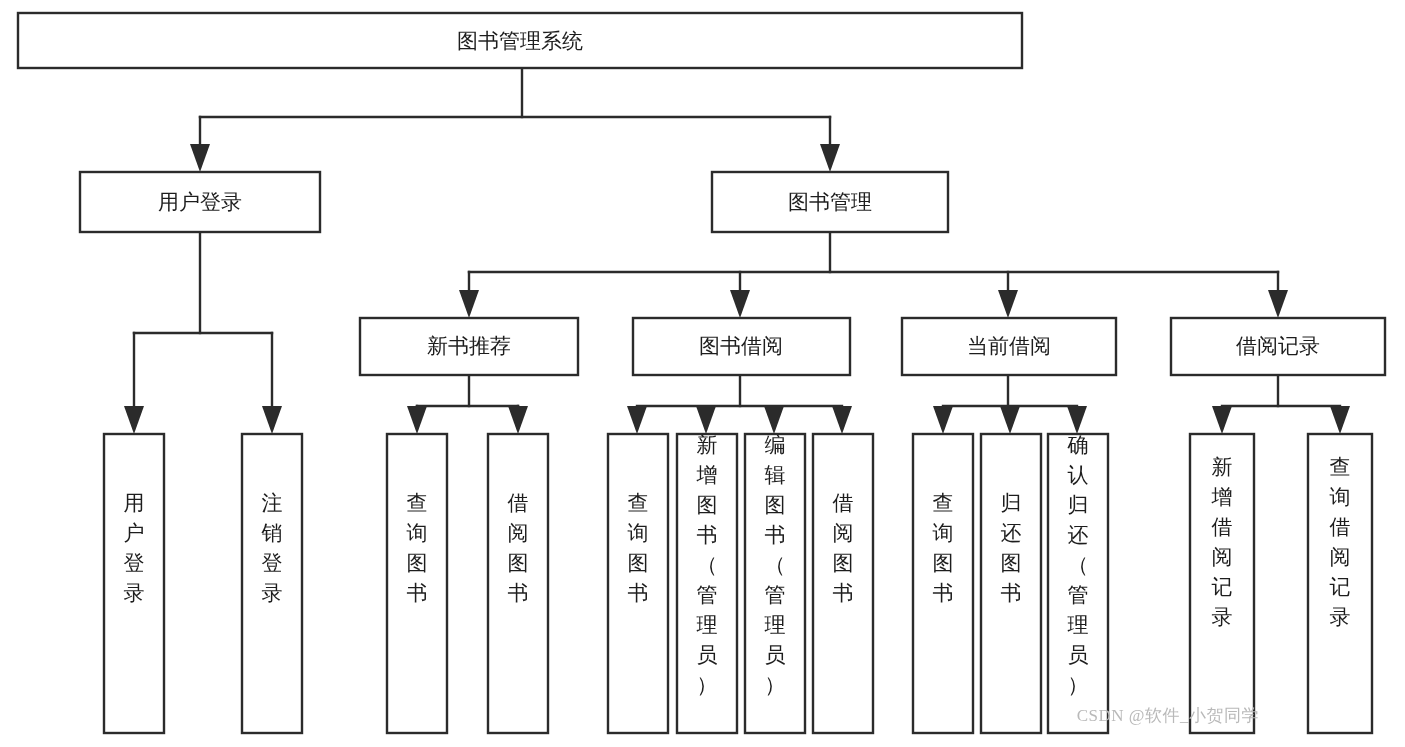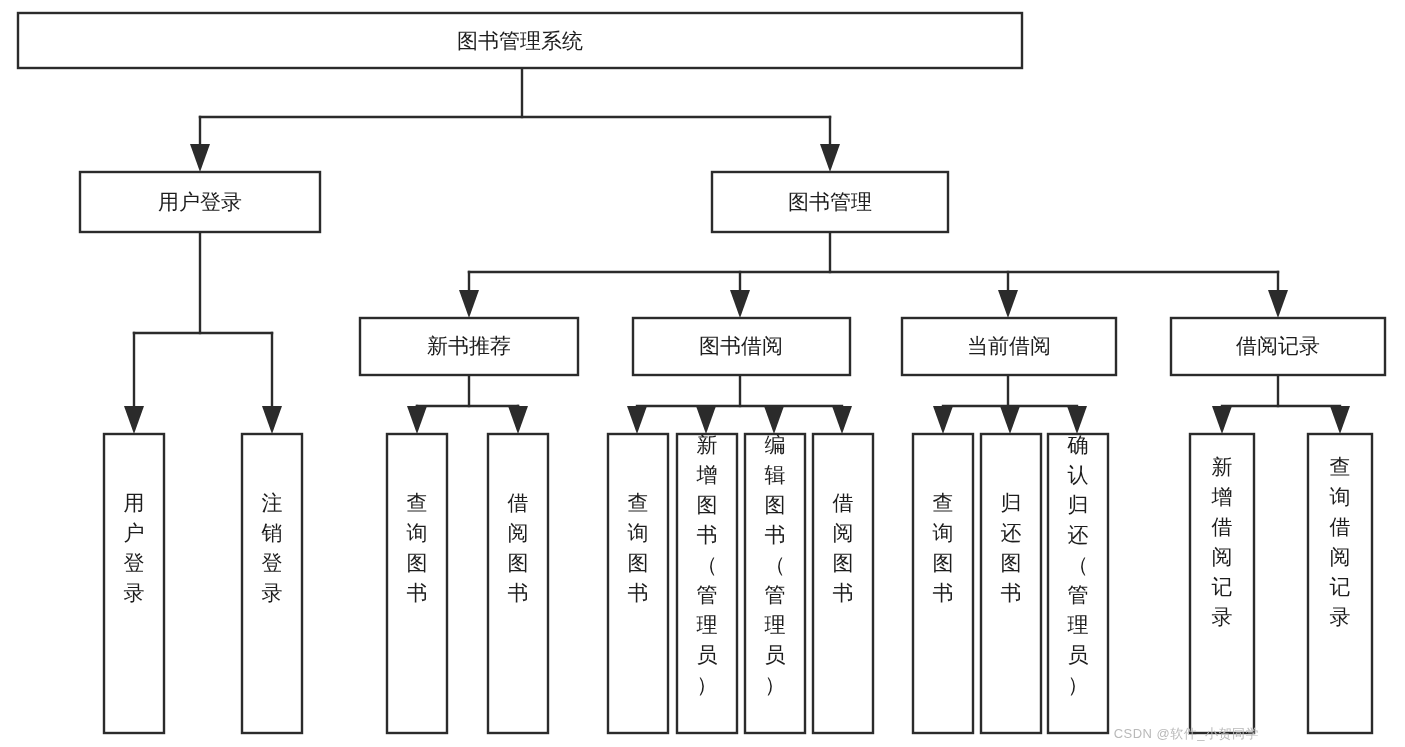"CSDN @软件_小贺同学" .watermark { bottom: 4px -> 20px; font-family: Liberation Sans, sans-serif -> Liberation Serif, serif; font-size: 13px -> 17px }
